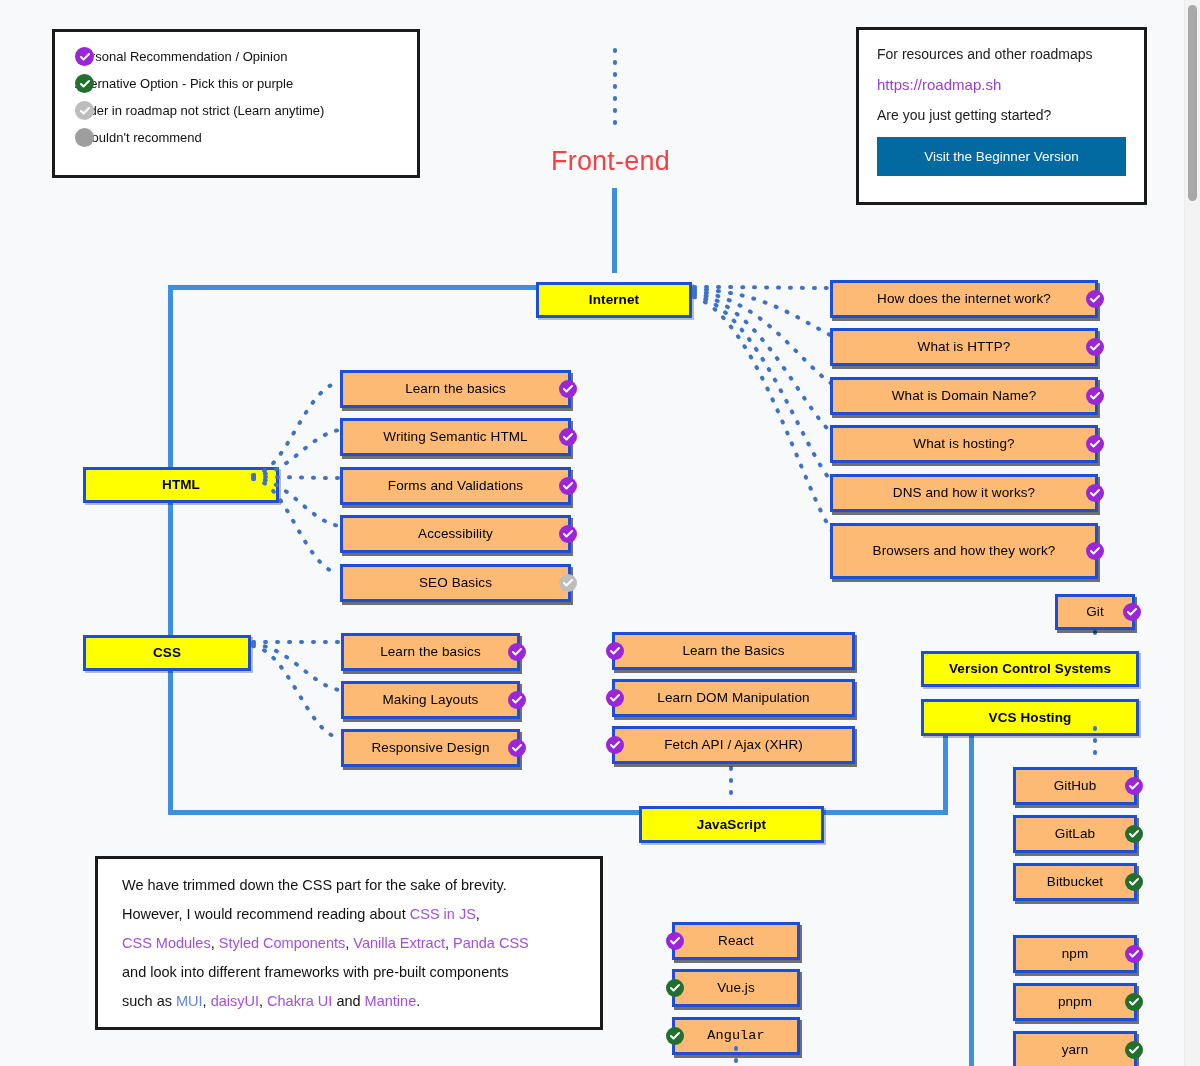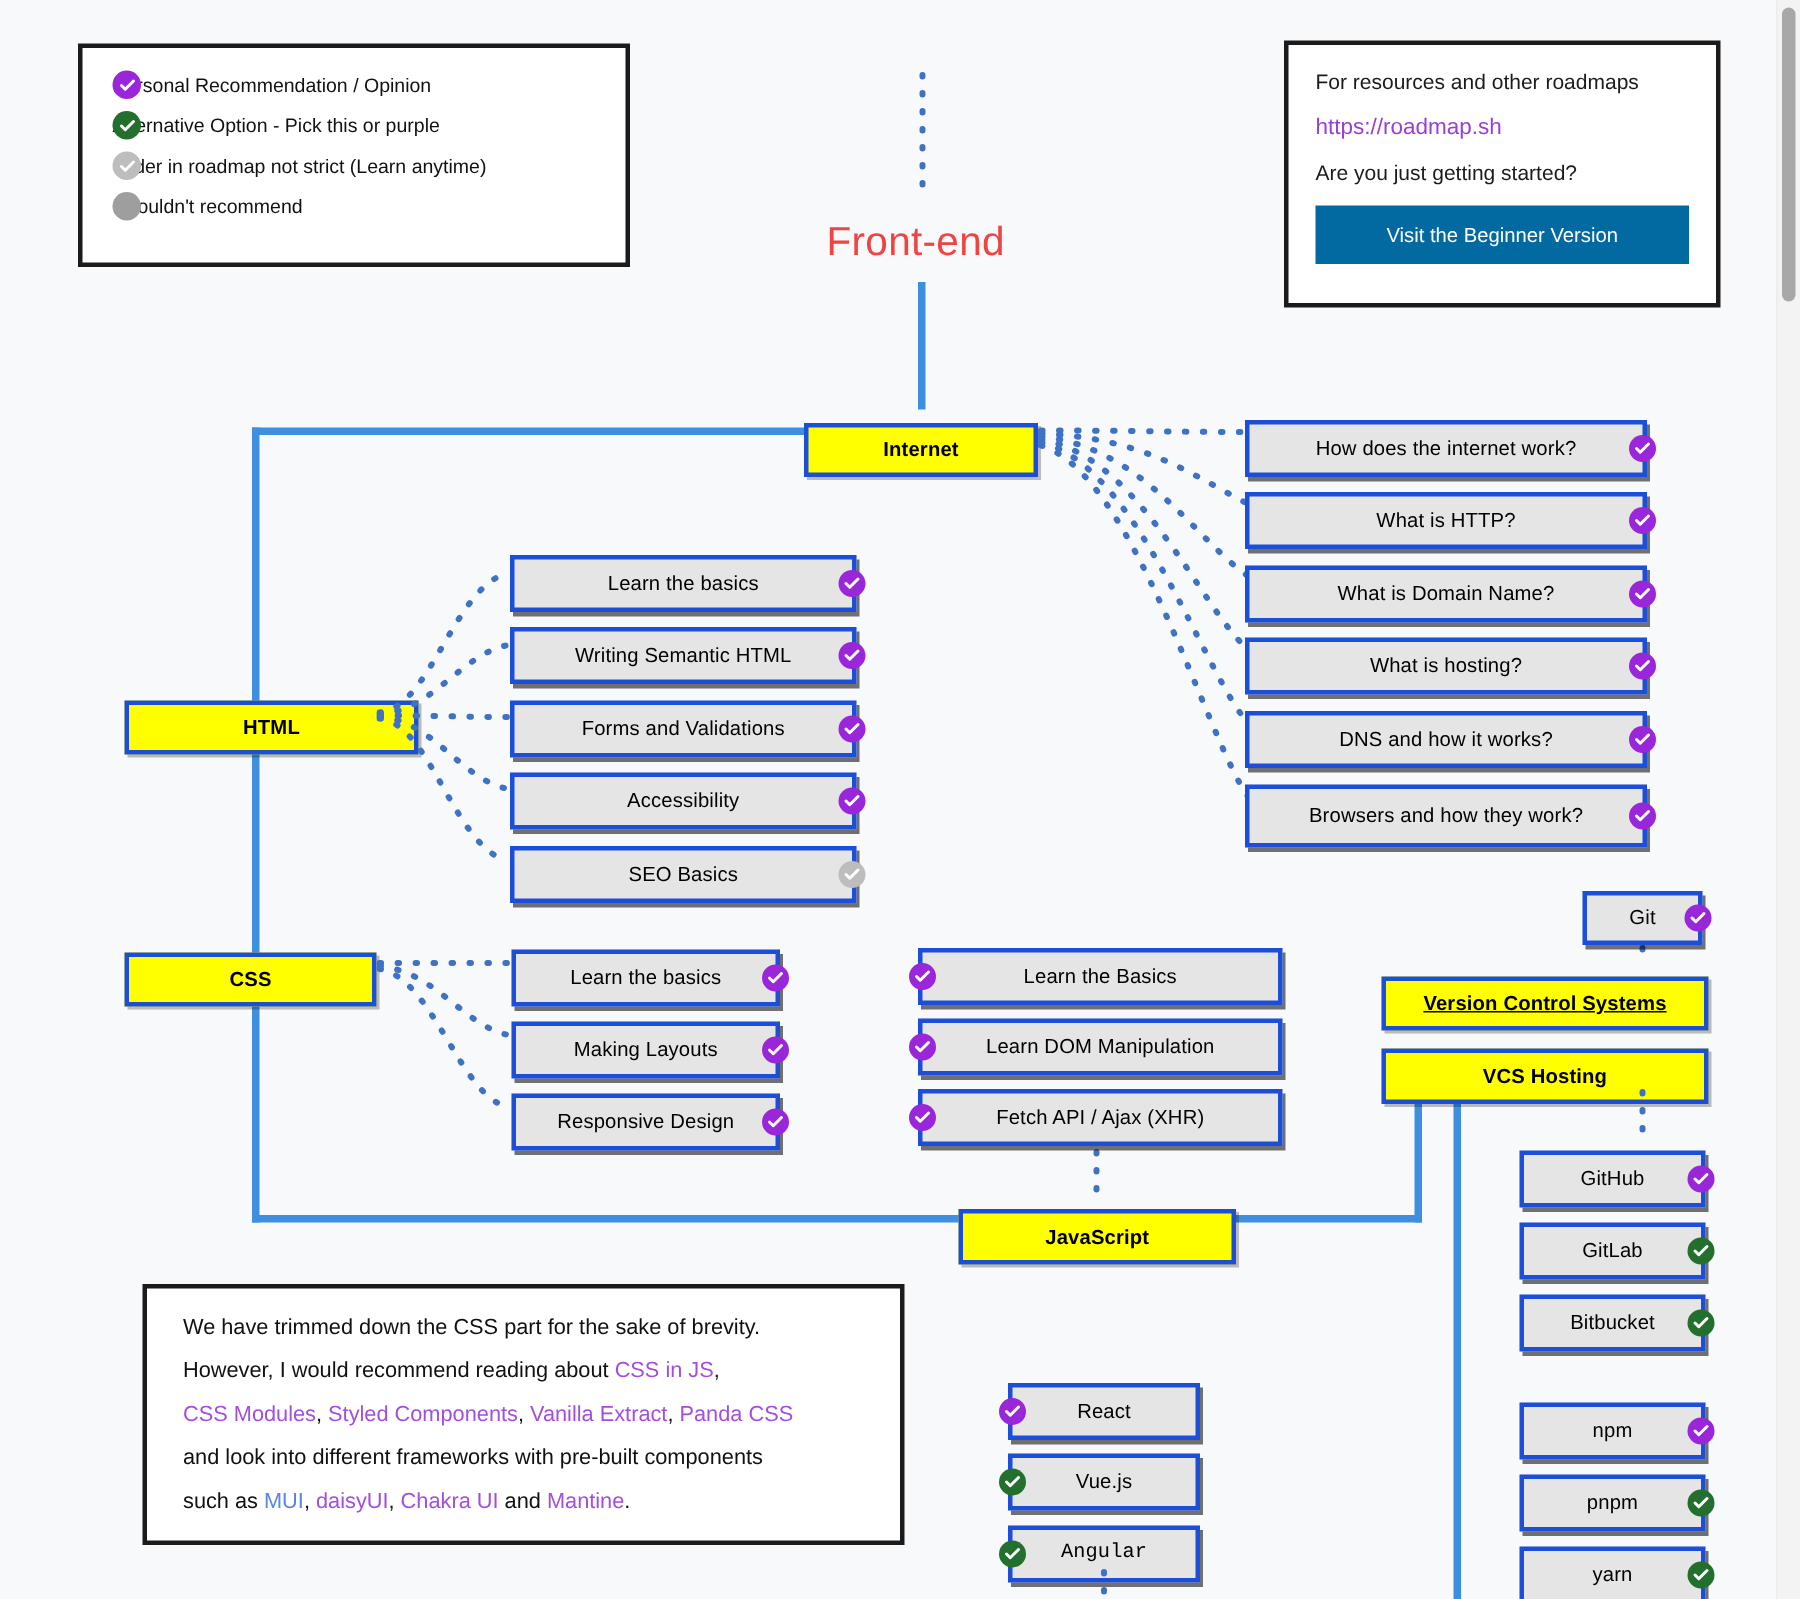"How does the internet work?" .node.secondary { background: #e5e5e5 -> #fdba74 }
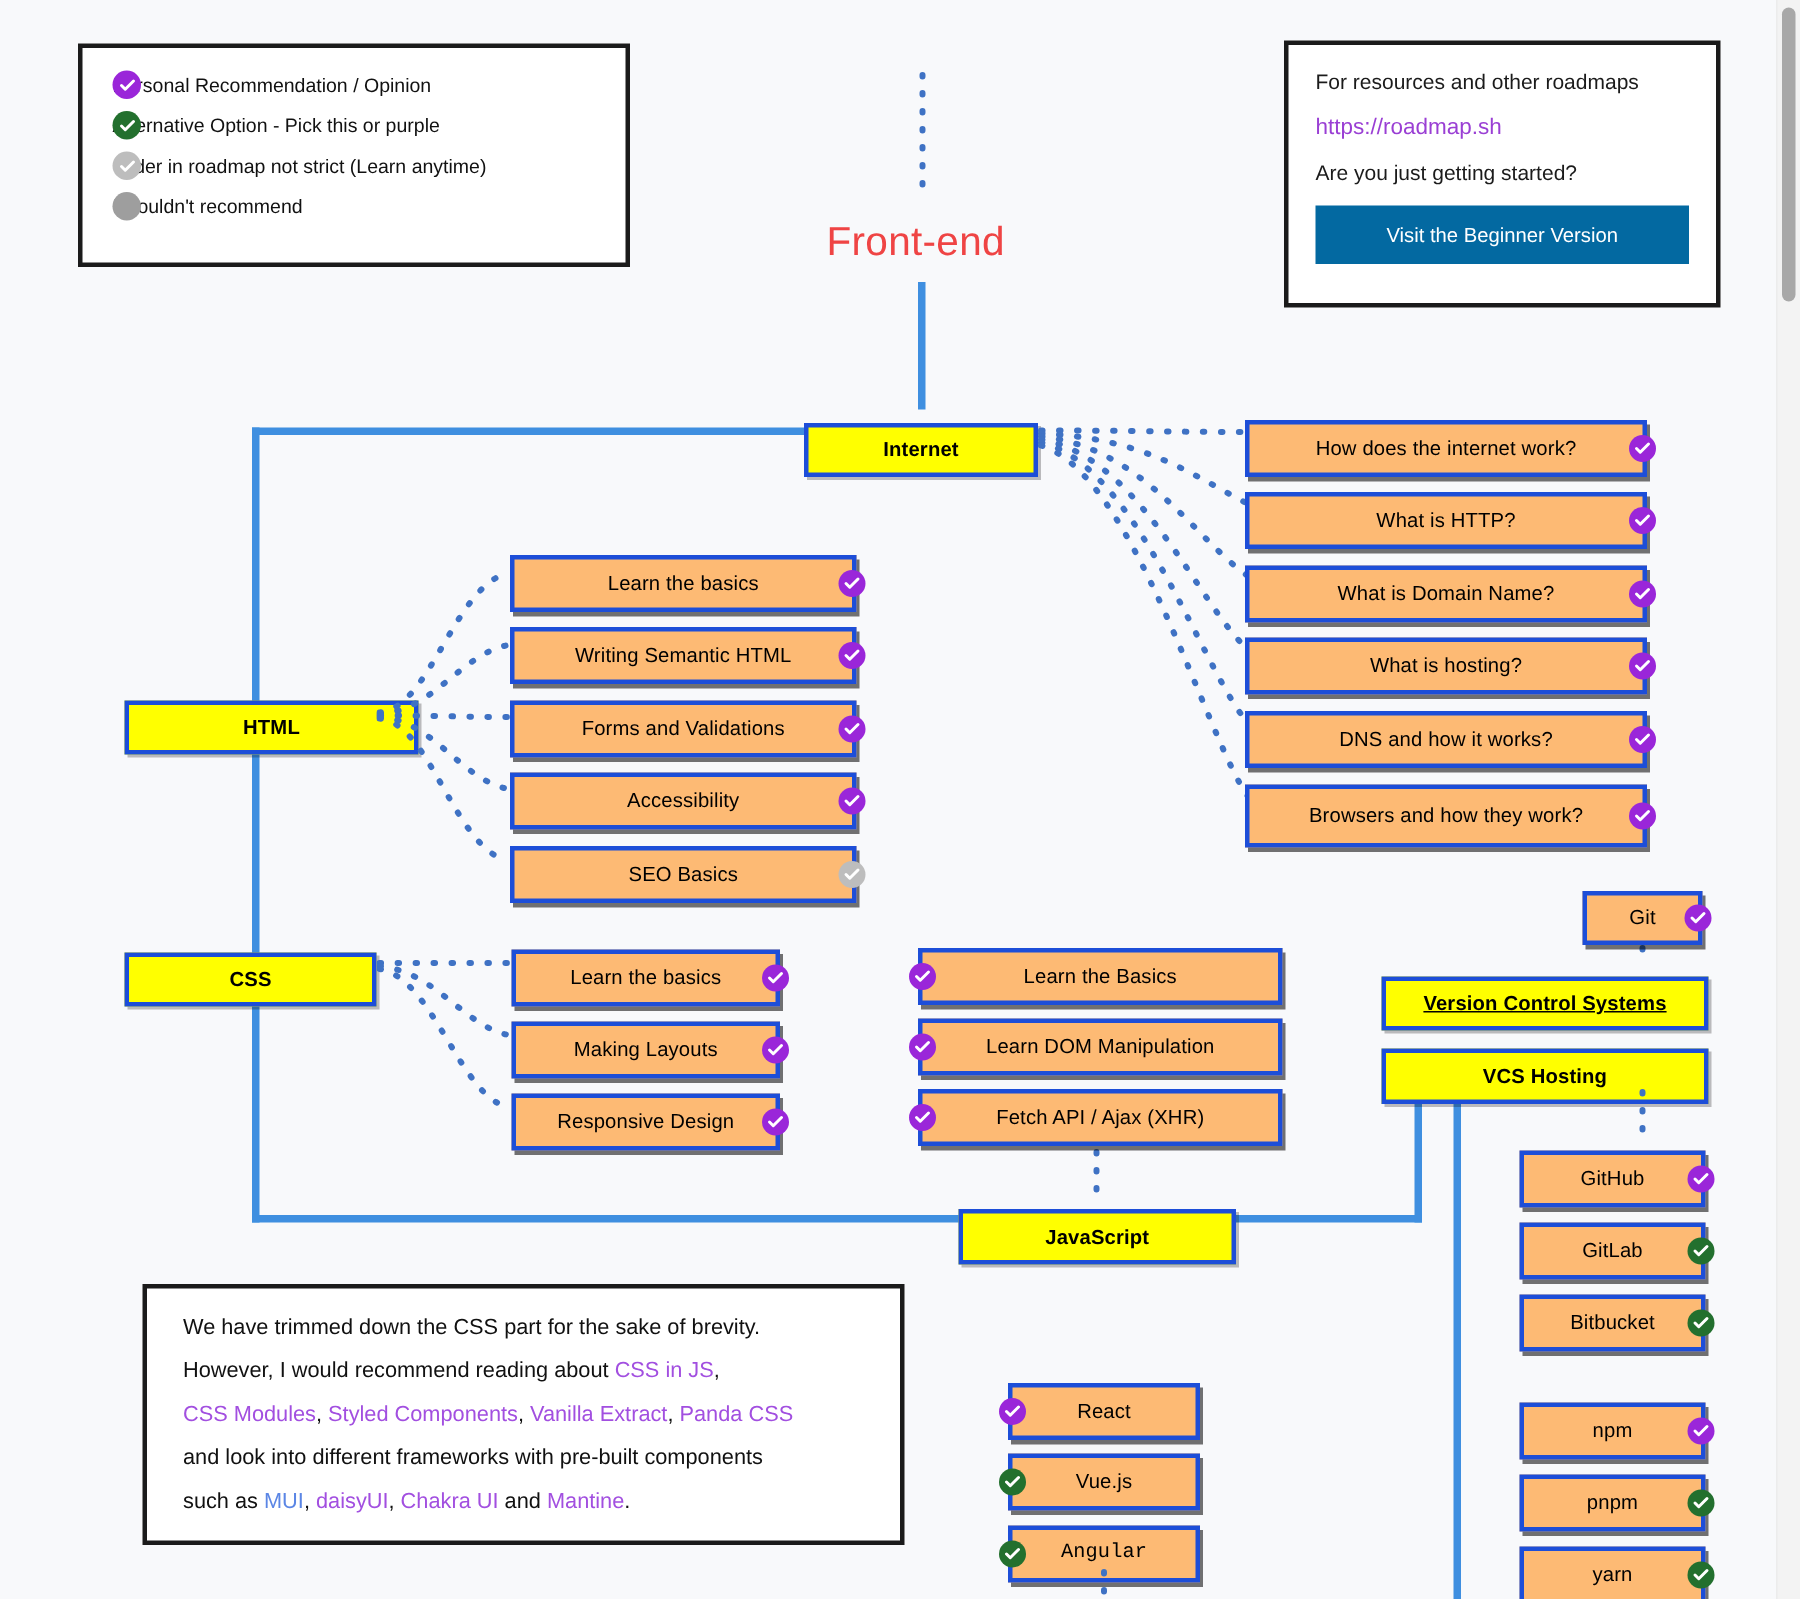"Browsers and how they work?" div.node { height: 42px -> 56px }
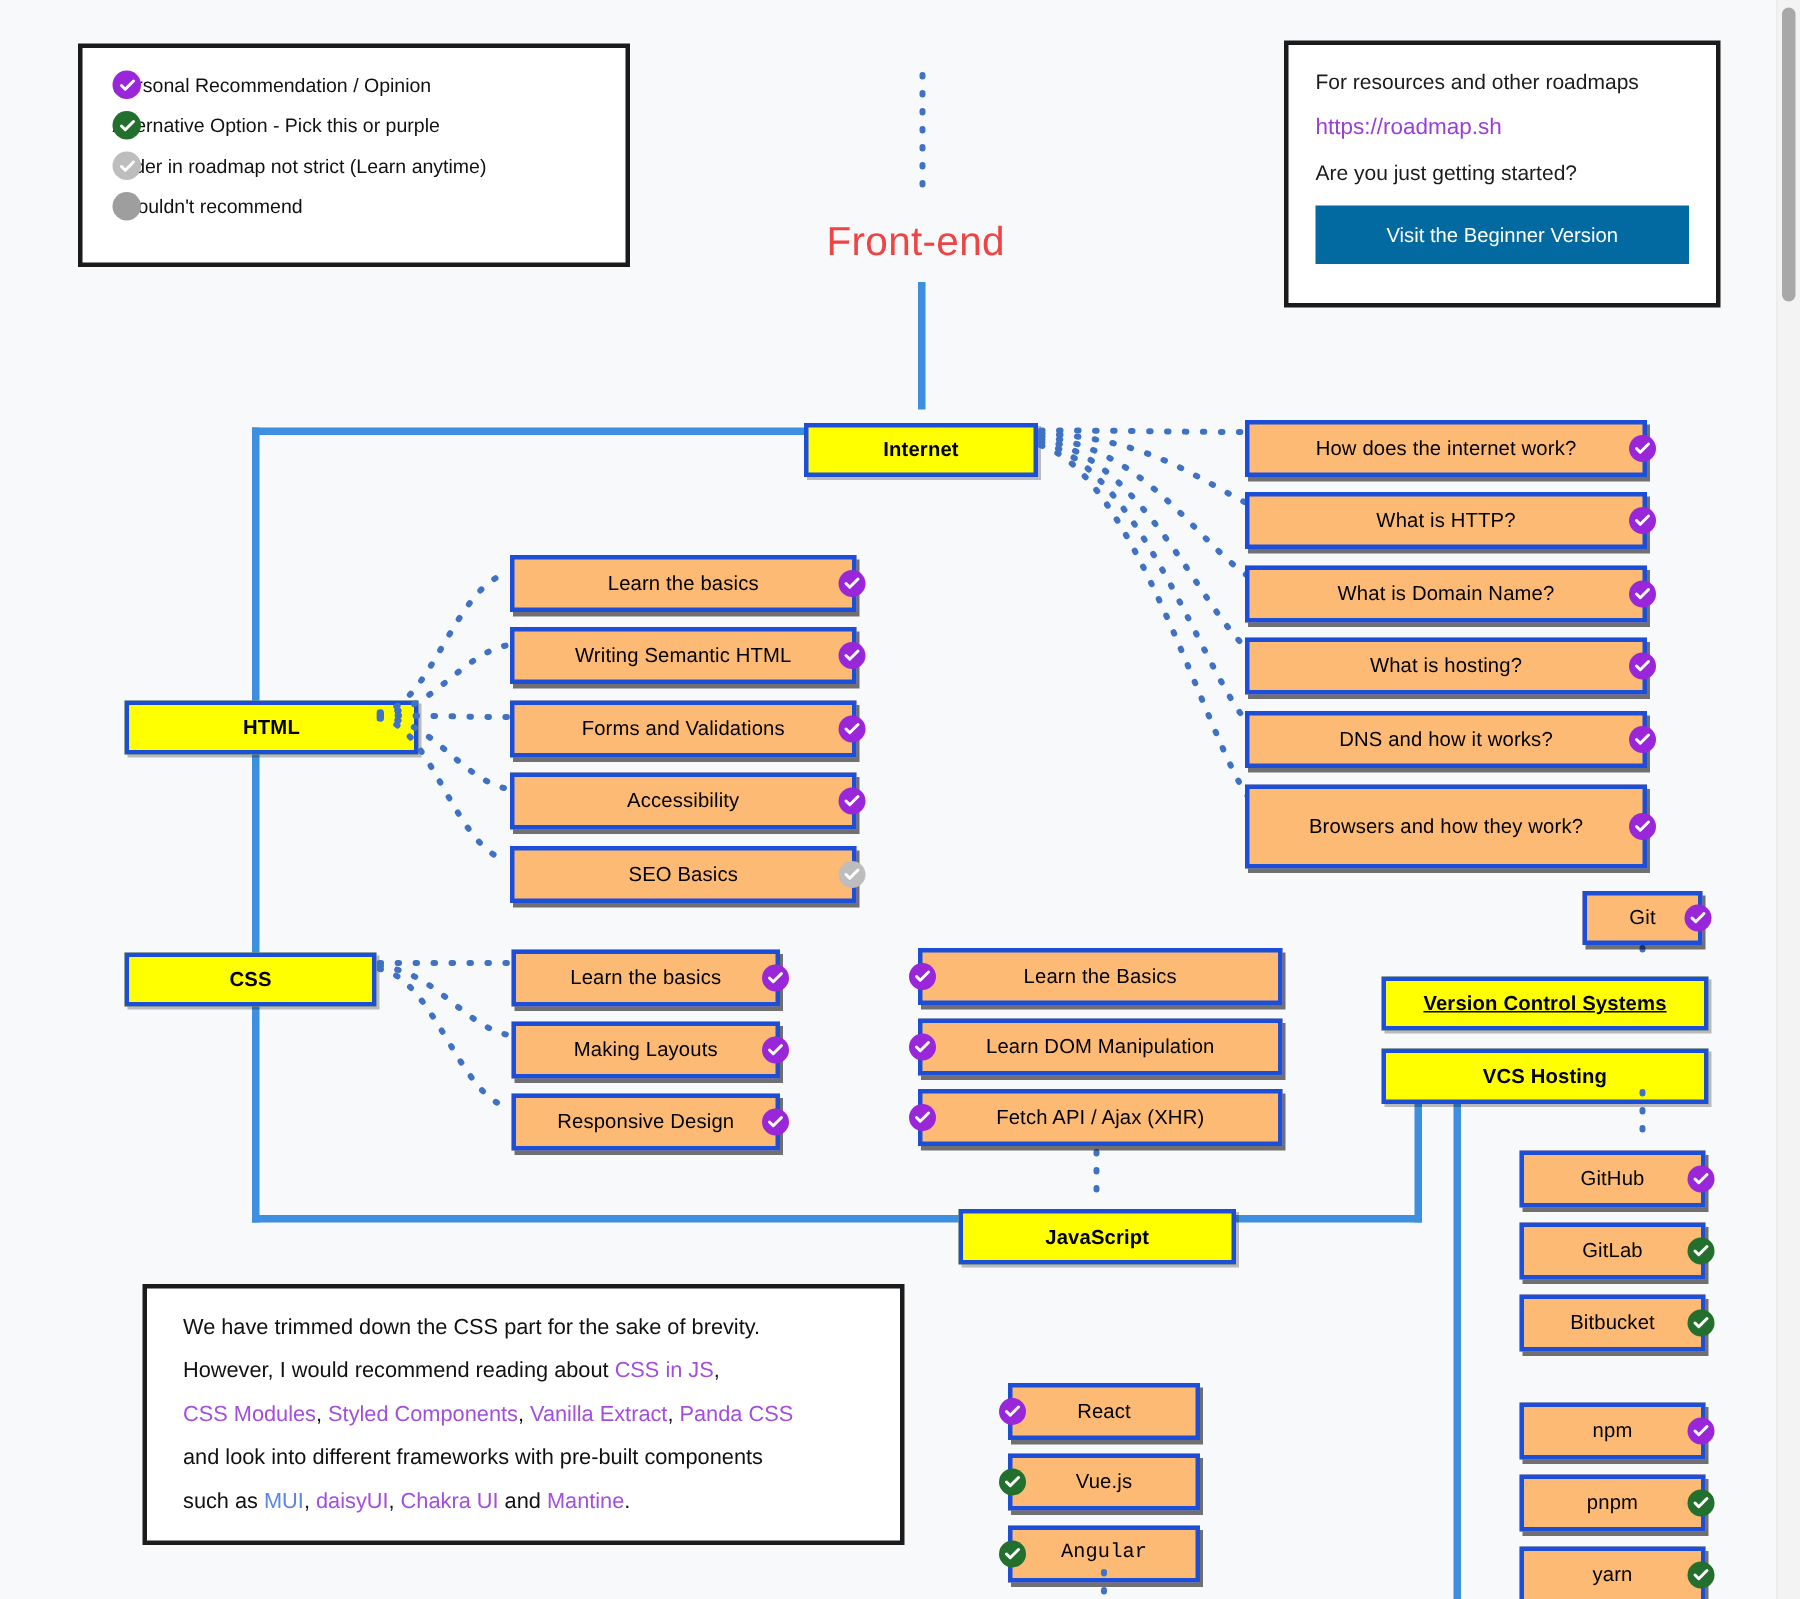"Version Control Systems" div.node { text-decoration: underline -> none }
